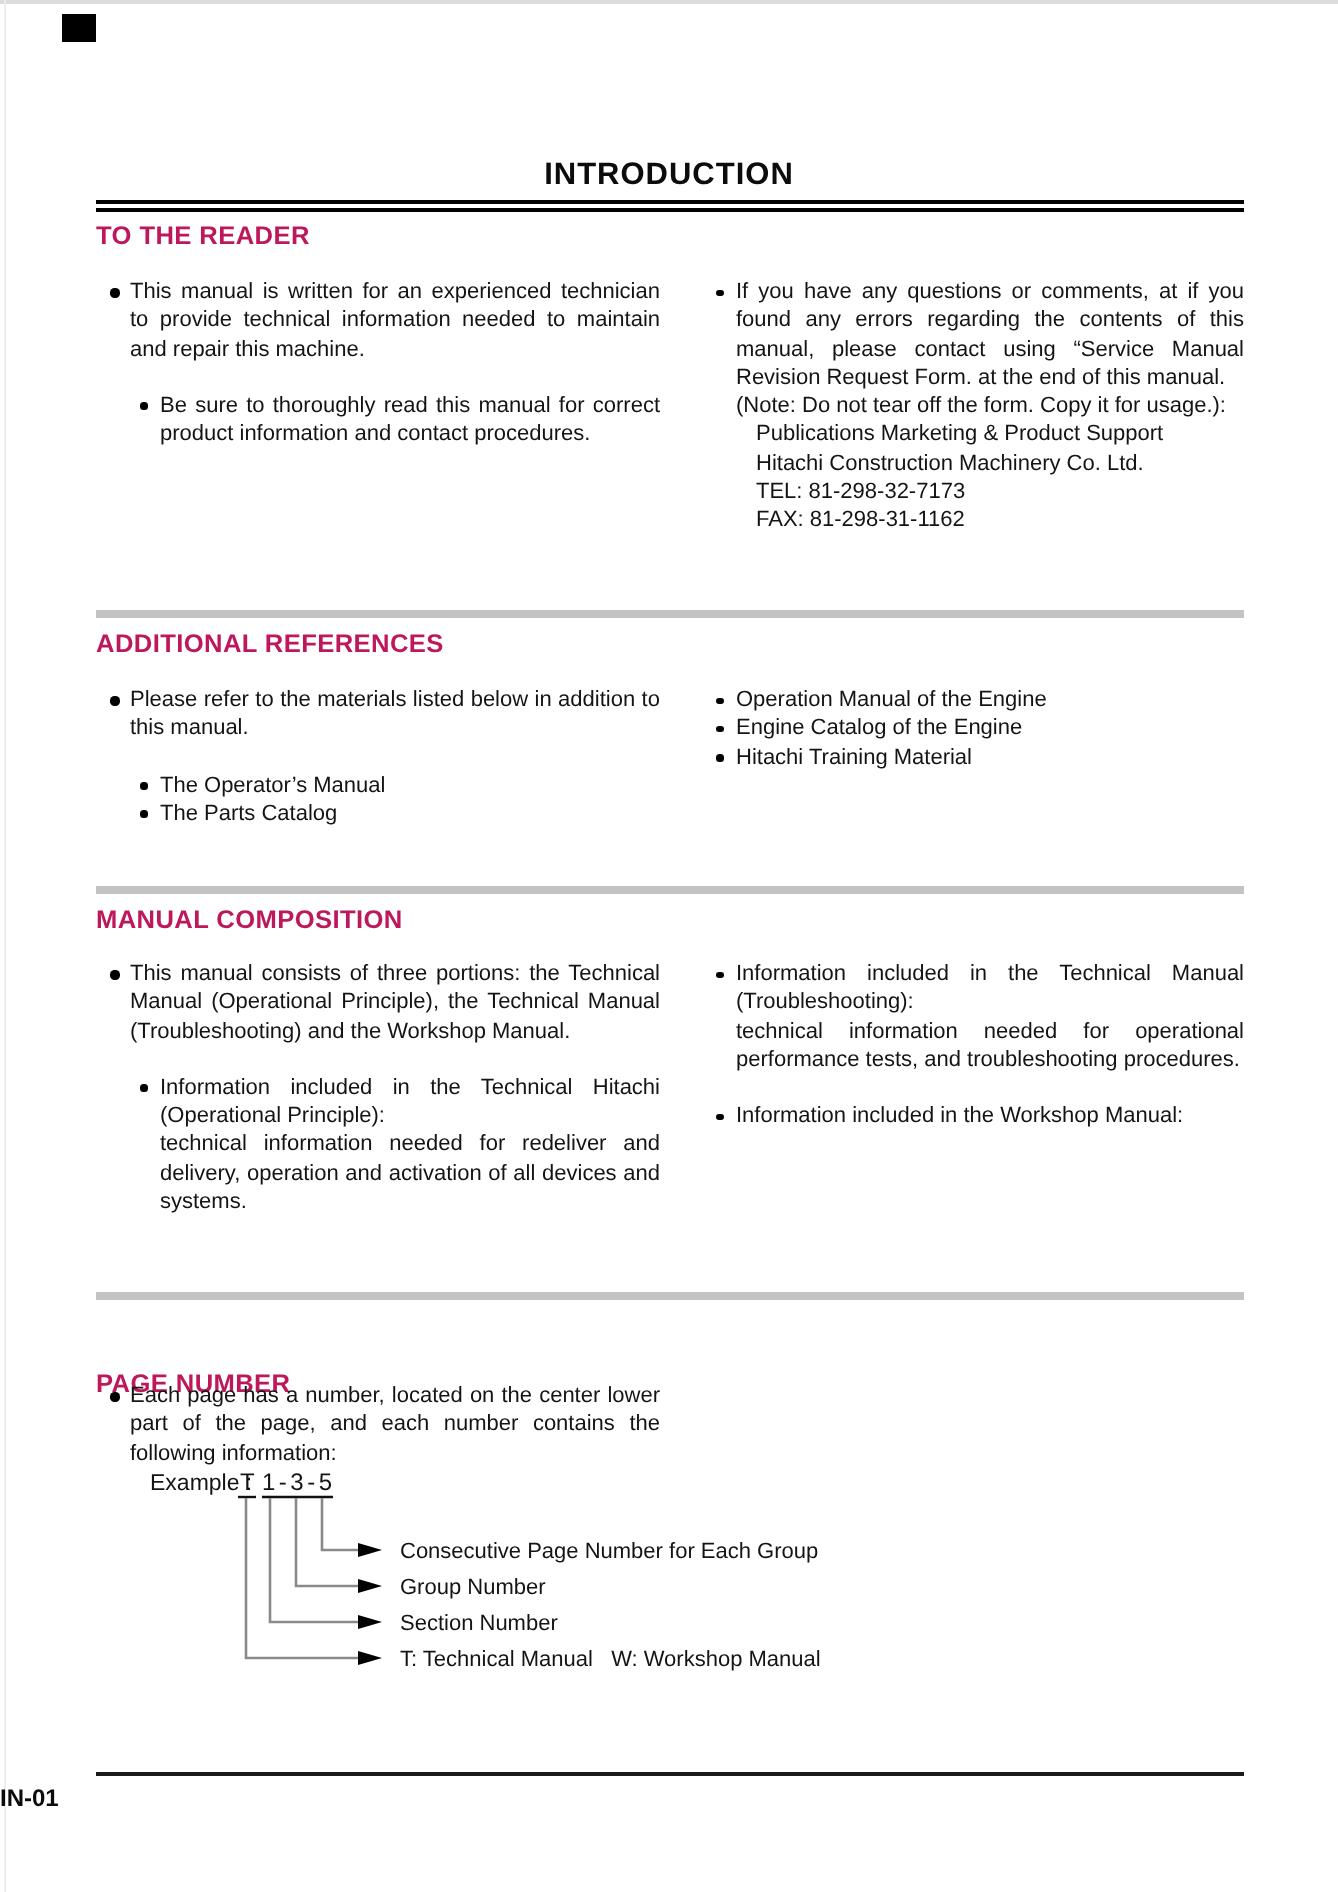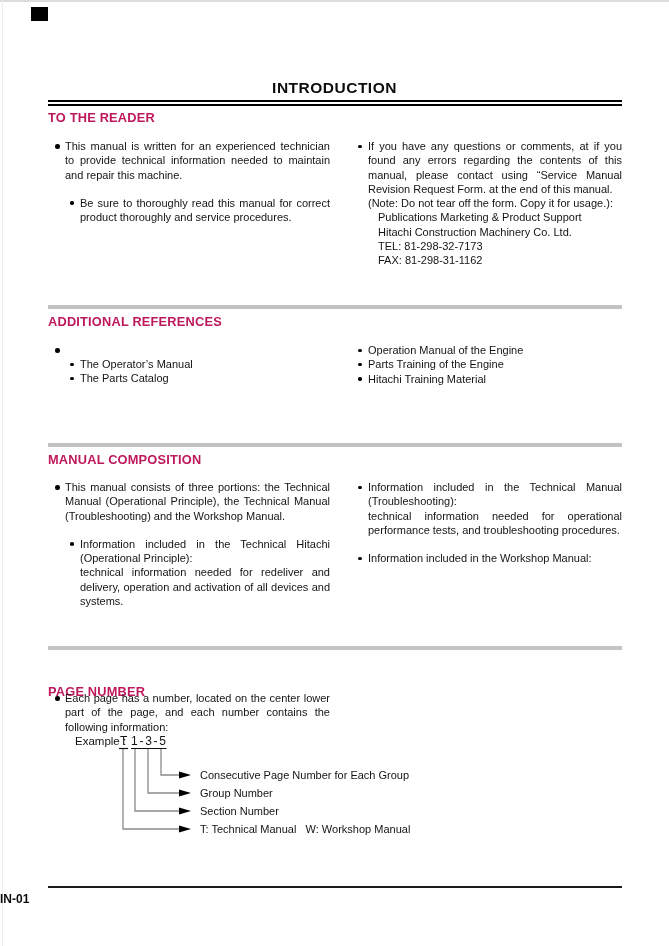"Be sure to thoroughly read" span { text: thoroughly and service -> information and contact }
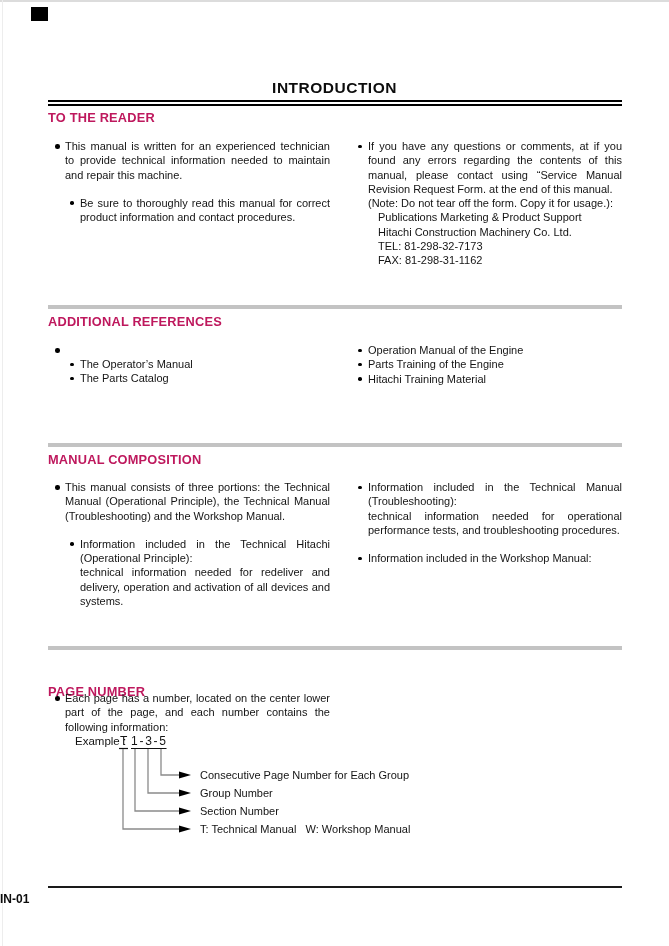"Please refer to the materials" span { html: none -> <span>Please refer to the materials listed below in addition to this manual.</span> }
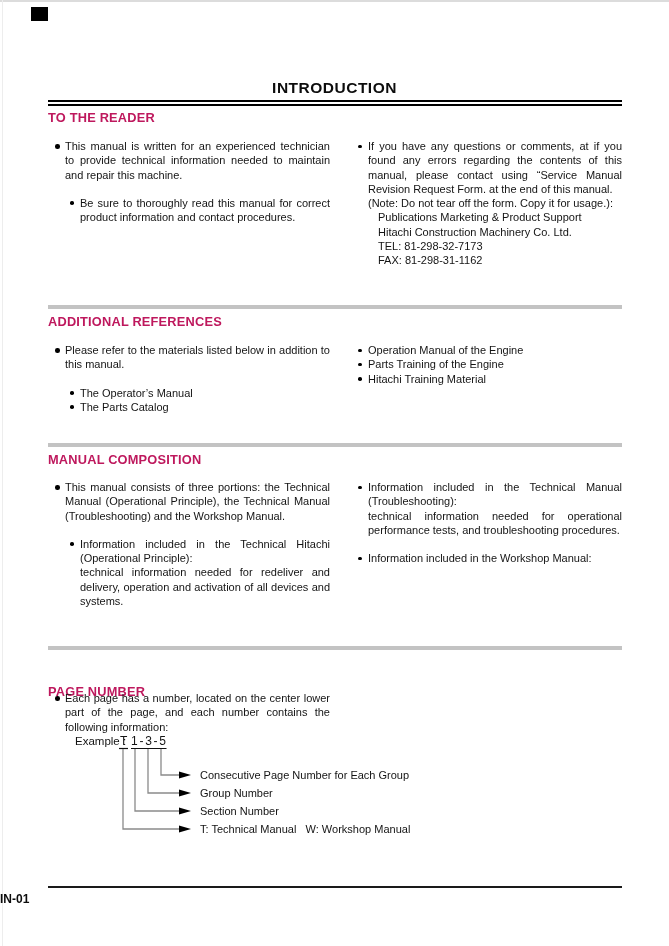"Parts Training of the Engine" span { text: Parts Training -> Engine Catalog }
